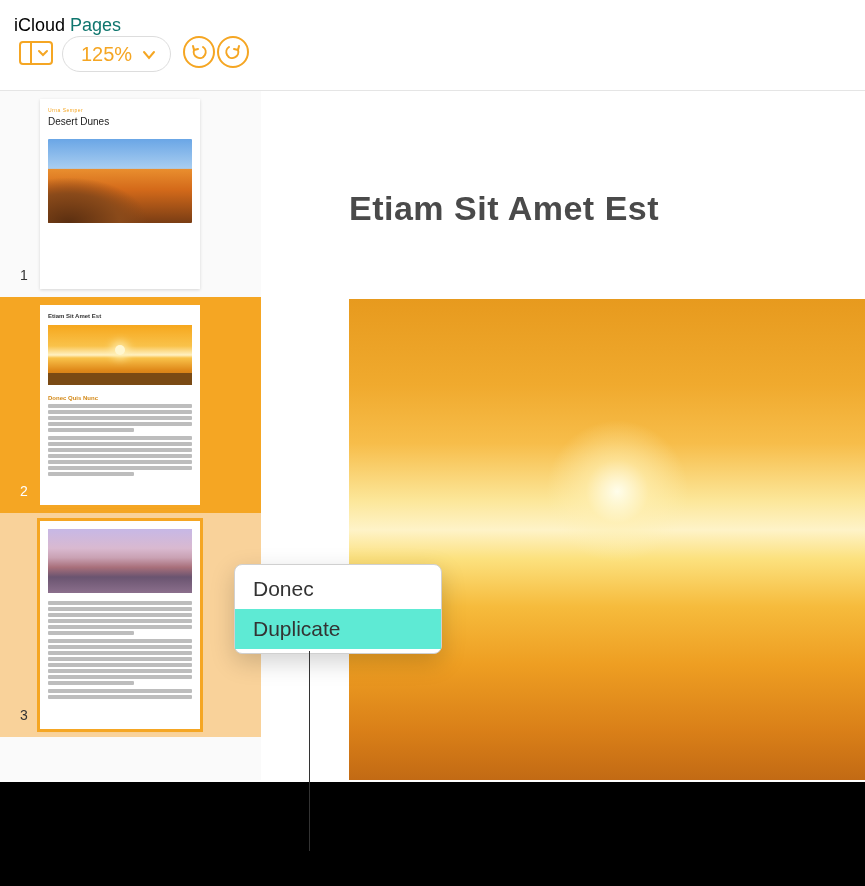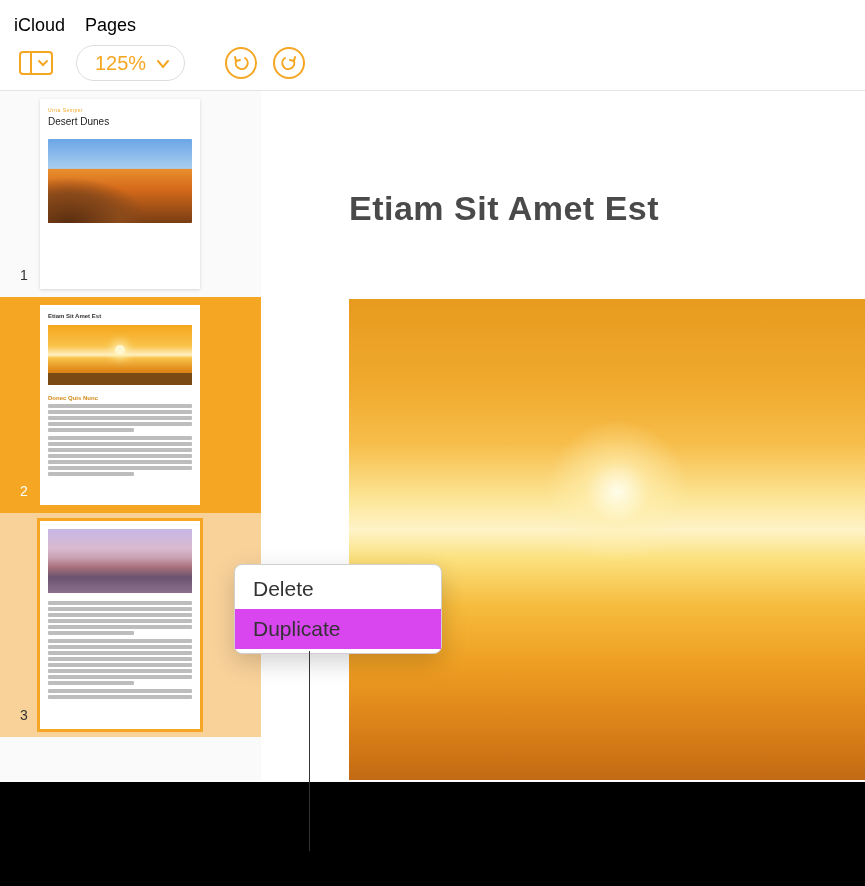"Pages" .titlebar .pages { color: #000000 -> #0f766e; margin-left: 20px -> 5px }
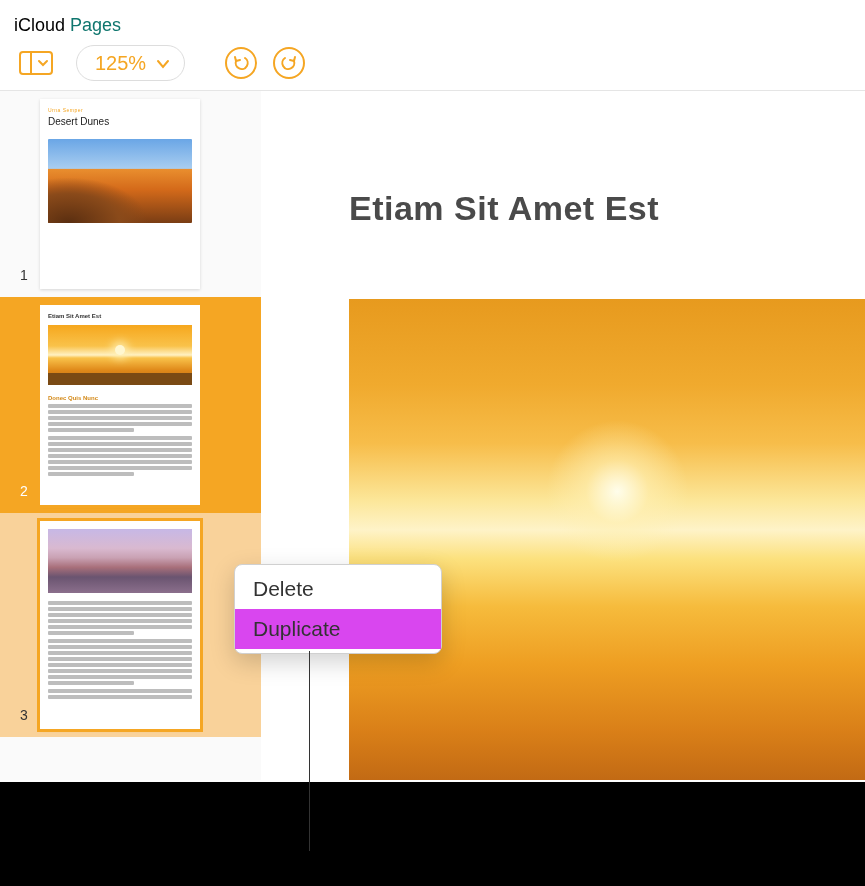"125%" .toolbar { align-items: center -> none; gap: 16px -> 2px }
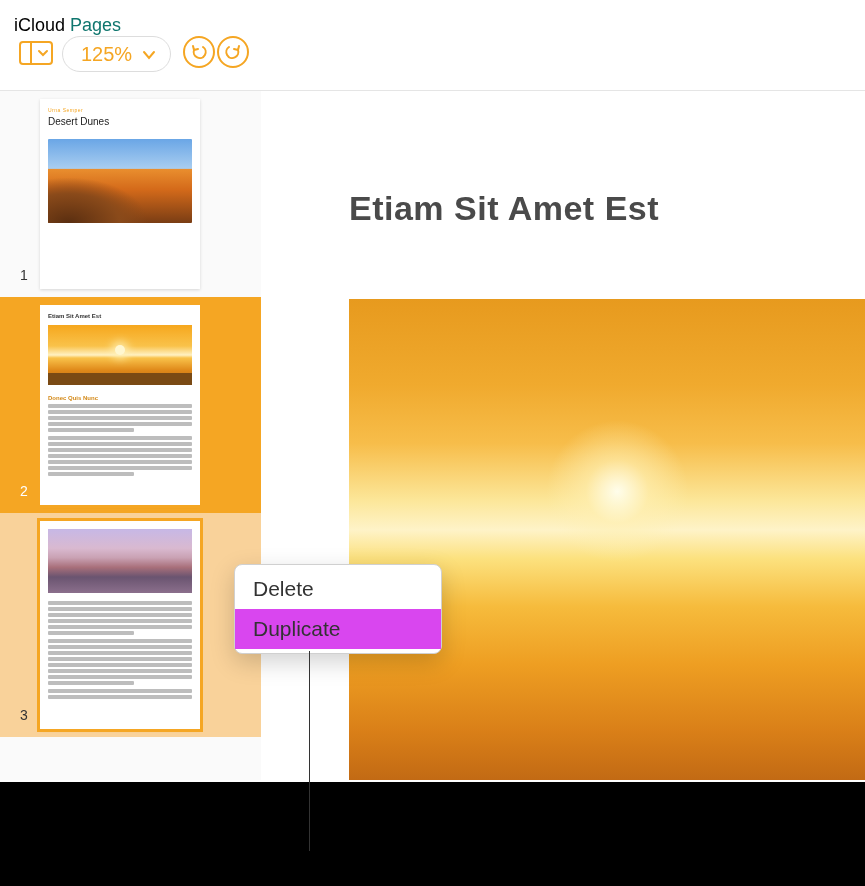"Delete" div.menu-item { text: Delete -> Donec }
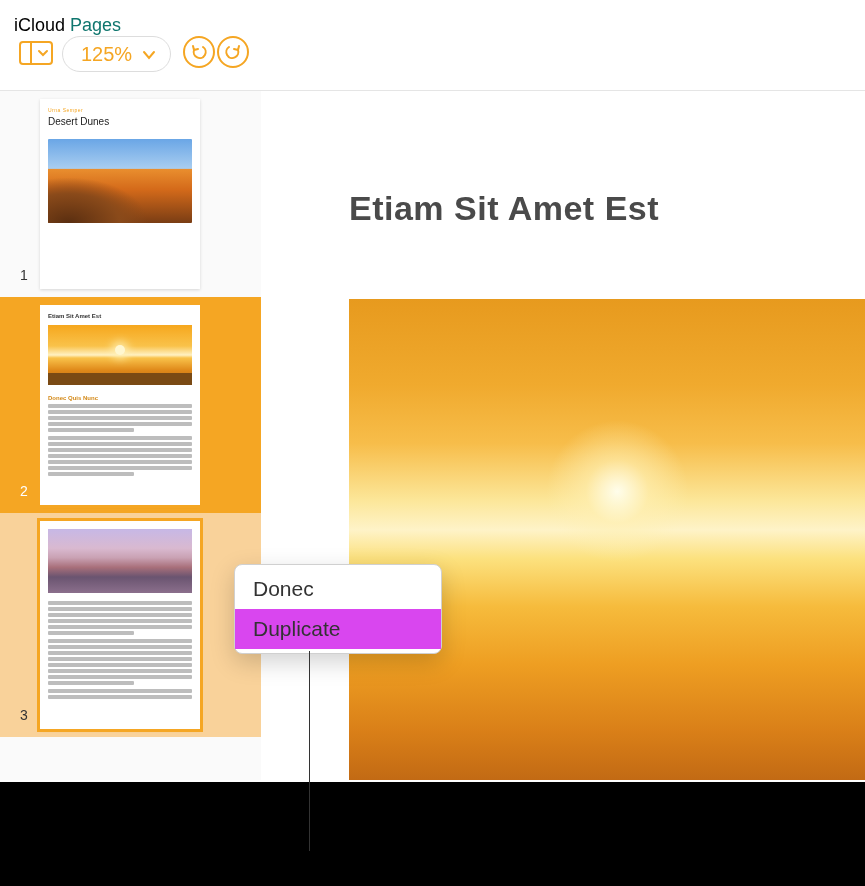"Duplicate" .menu-item.hover { background: #d946ef -> #5eead4 }
